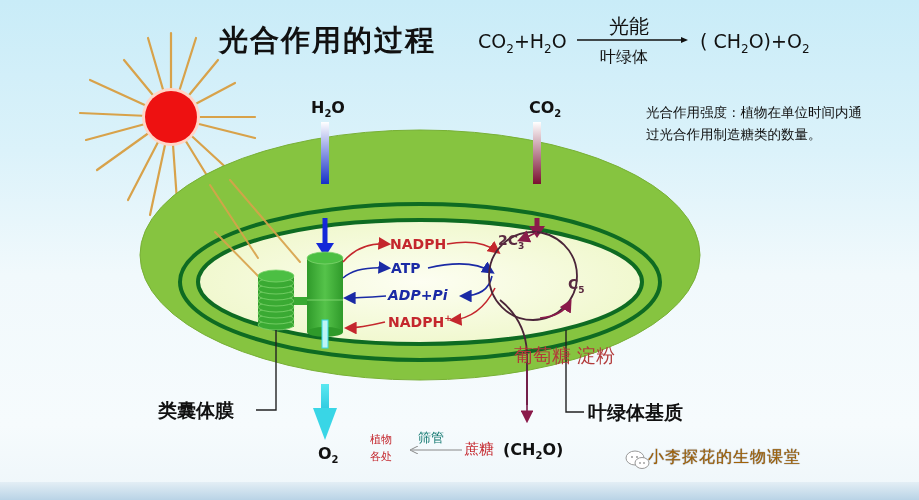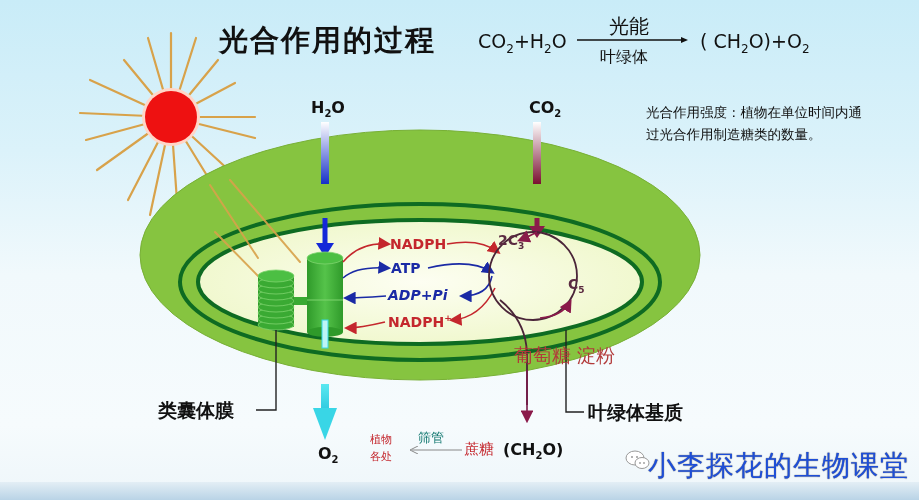"小李探花的生物课堂" .watermark { color: #1d4ed8 -> #a16207; font-size: 28px -> 16px }
